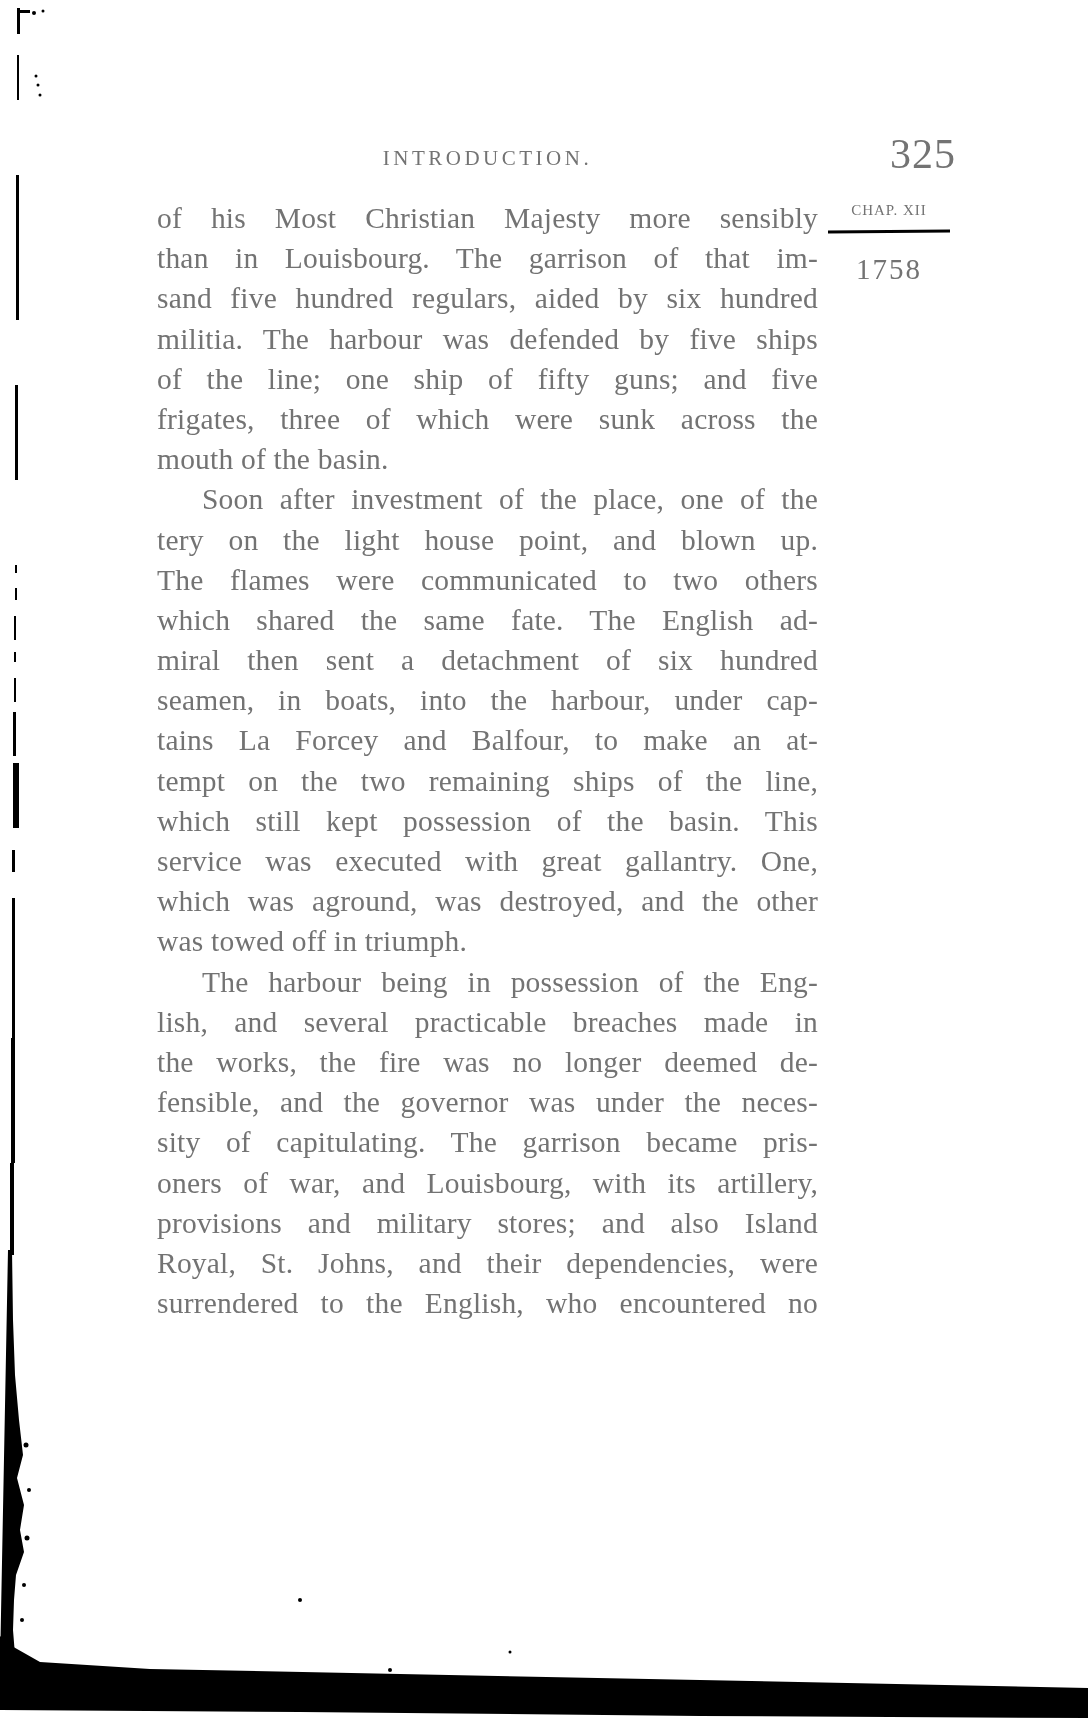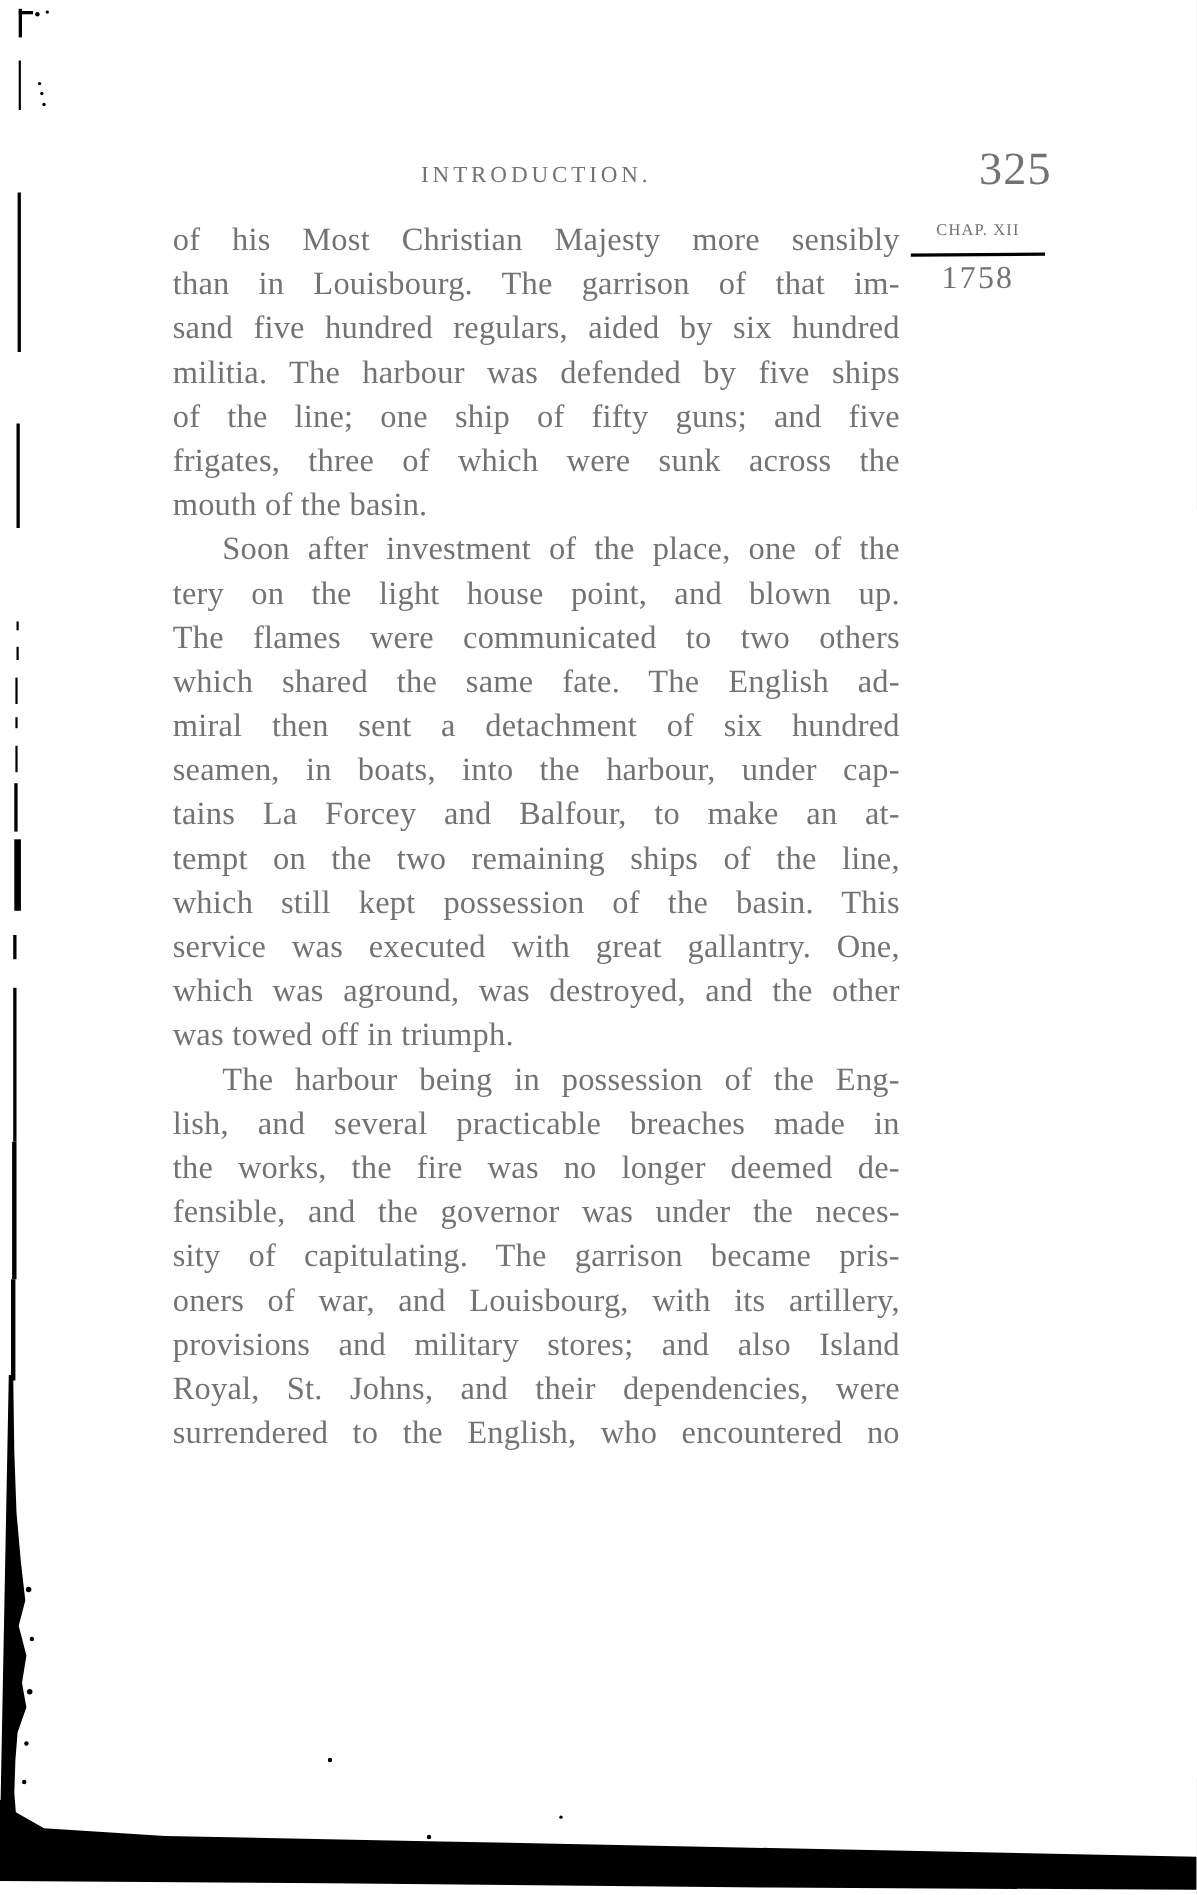"1758" #margin-year { margin-top: 4px -> 20px }
